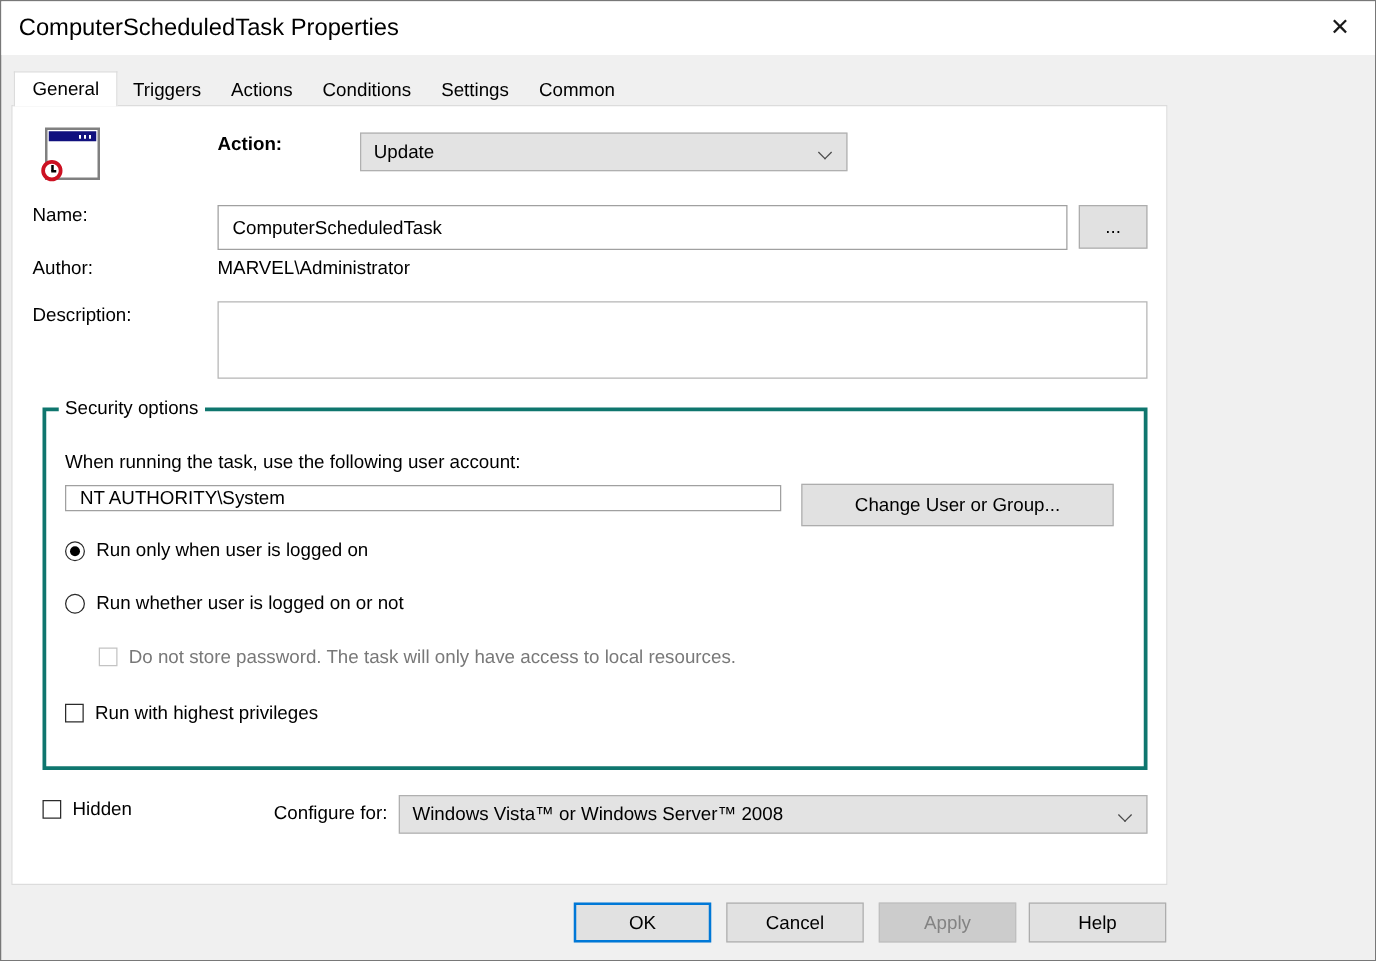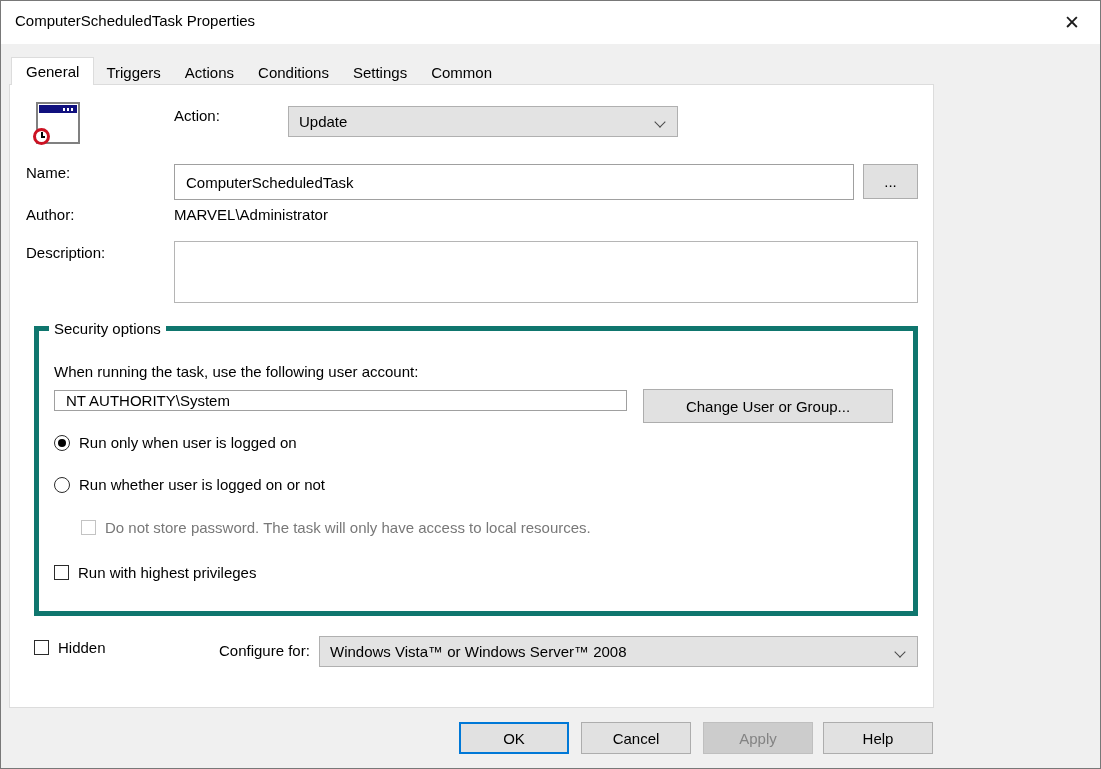"ComputerScheduledTask Properties" .title-text { font-size: 15px -> 19px }
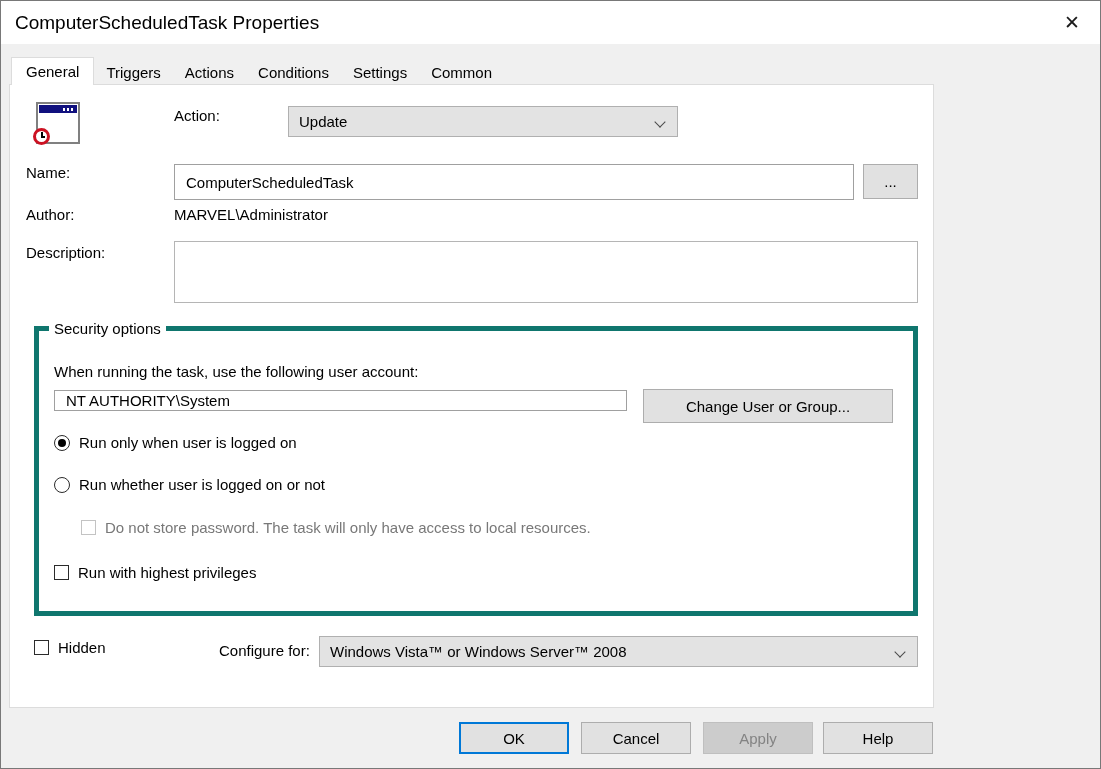"Action:" div.lbl { font-weight: none -> bold }
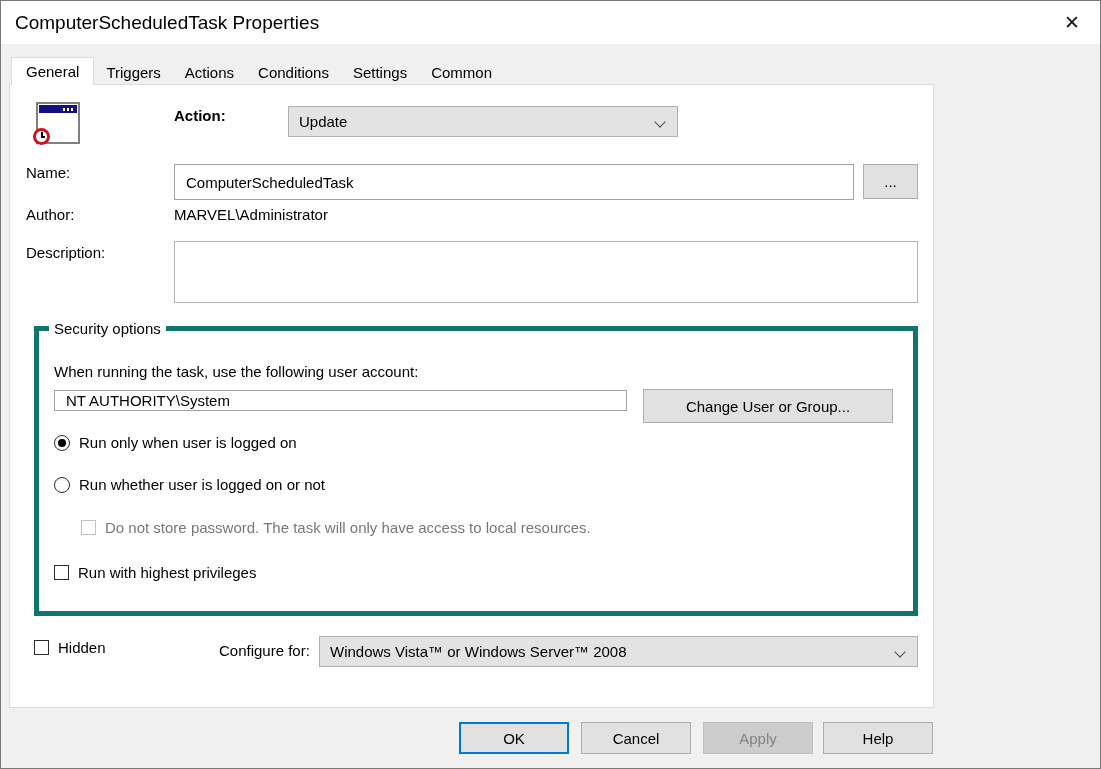"Security options" .groupbox { border: 5px solid #0f766e -> 3px solid #0f766e }
